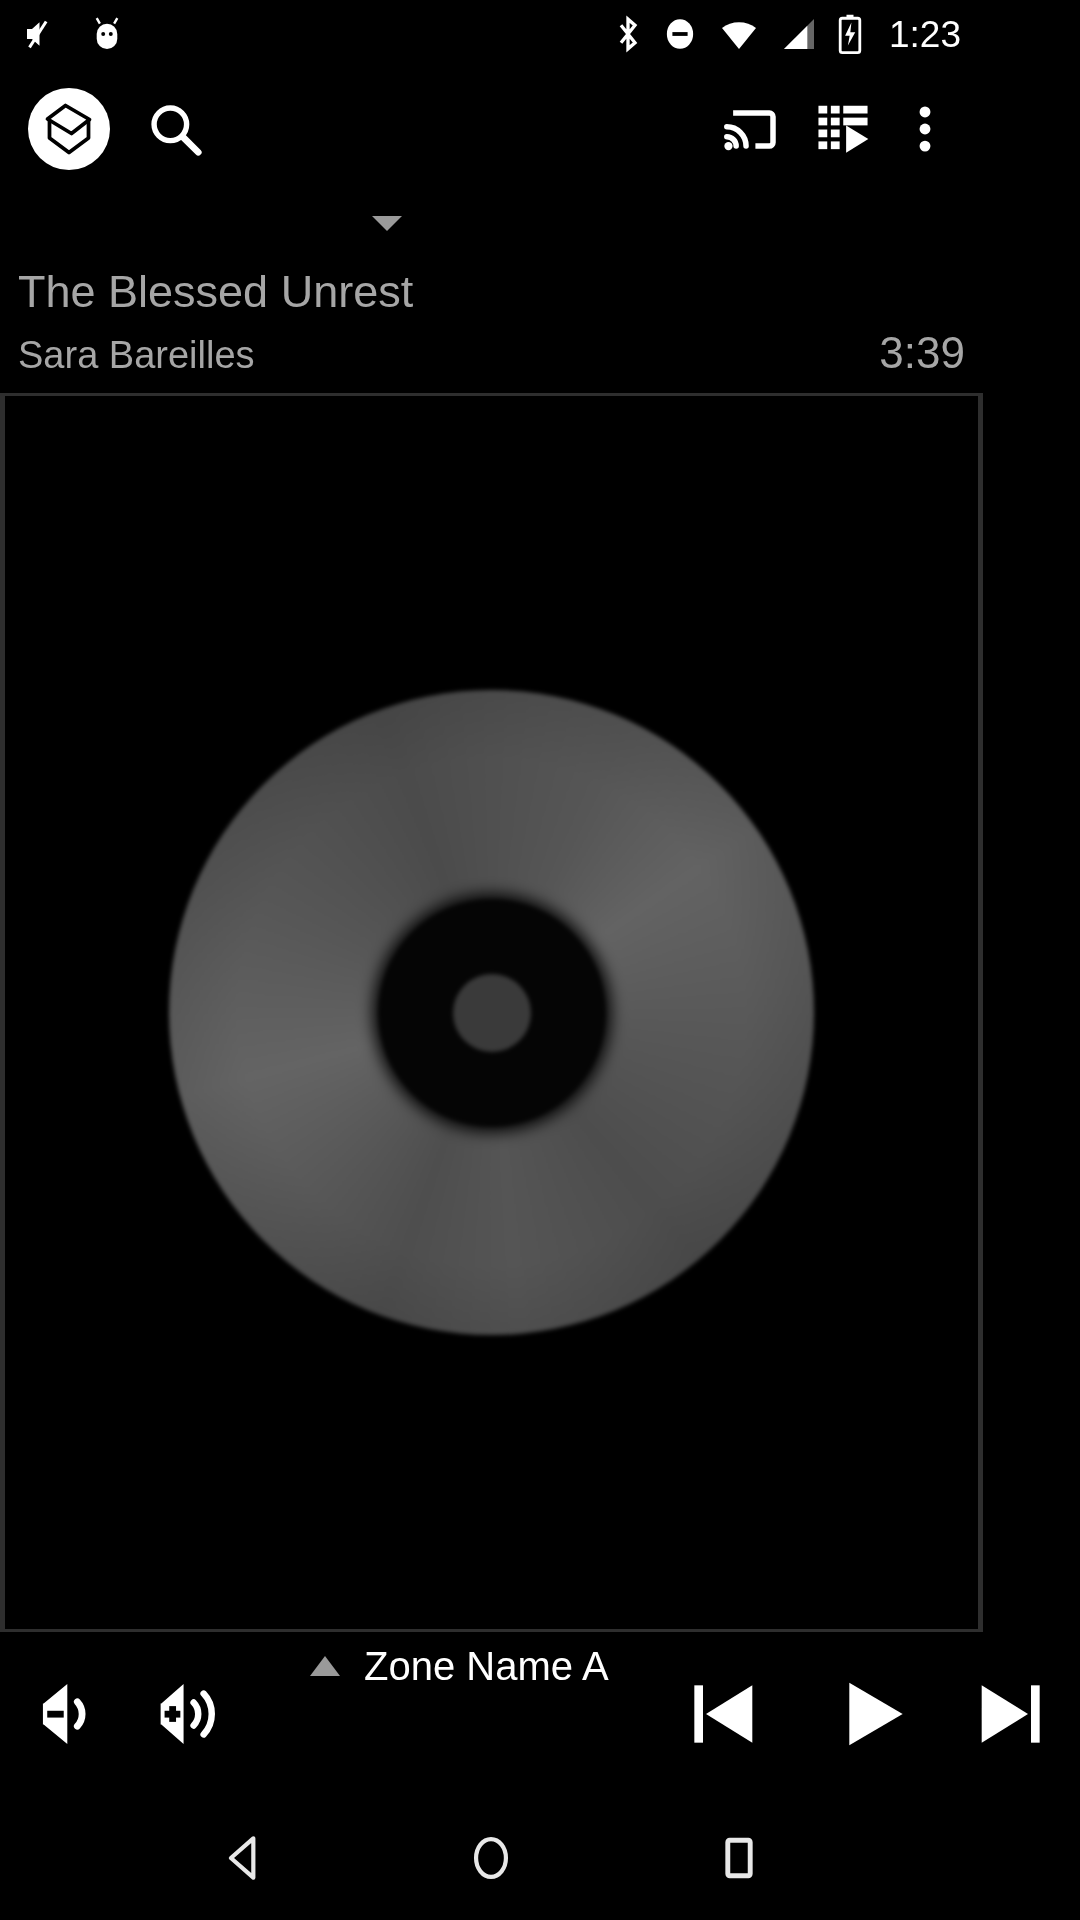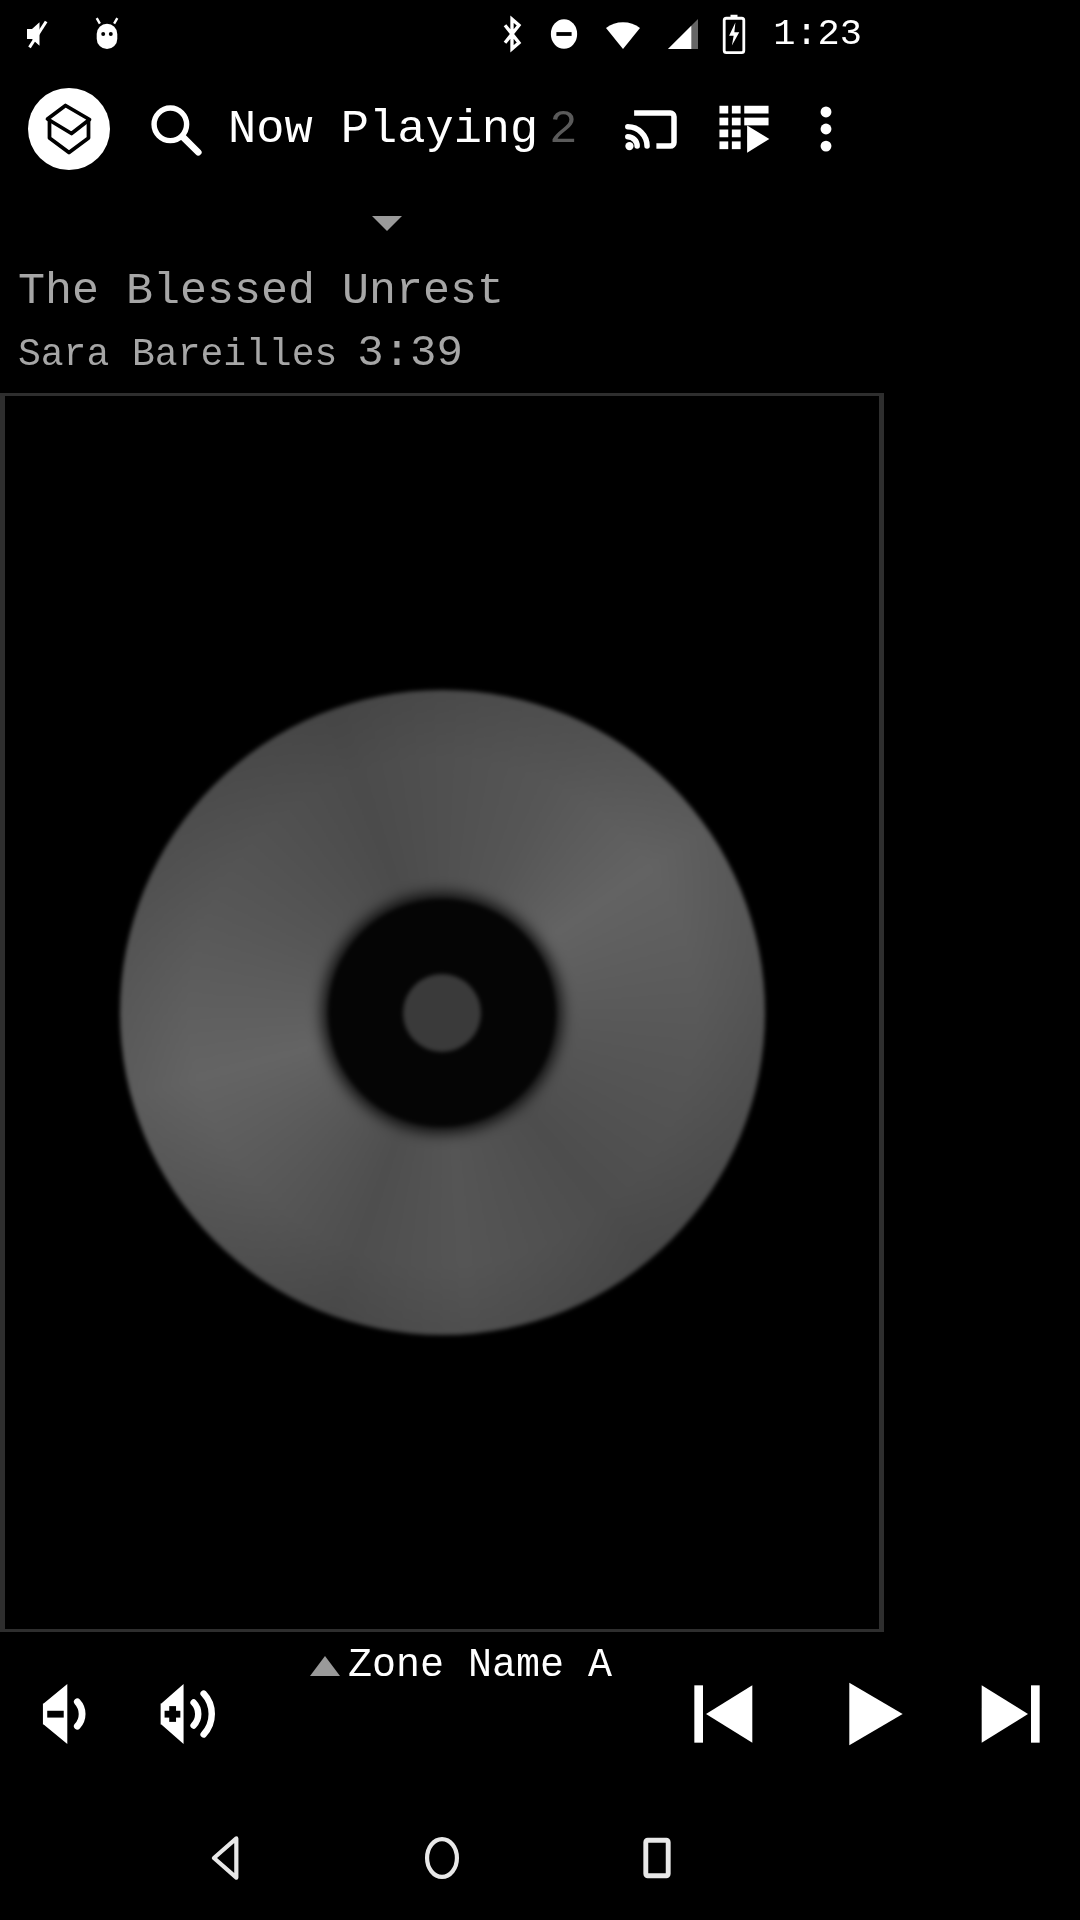"1:23" #screen { font-family: Liberation Mono, monospace -> none; width: 884px -> 983px }
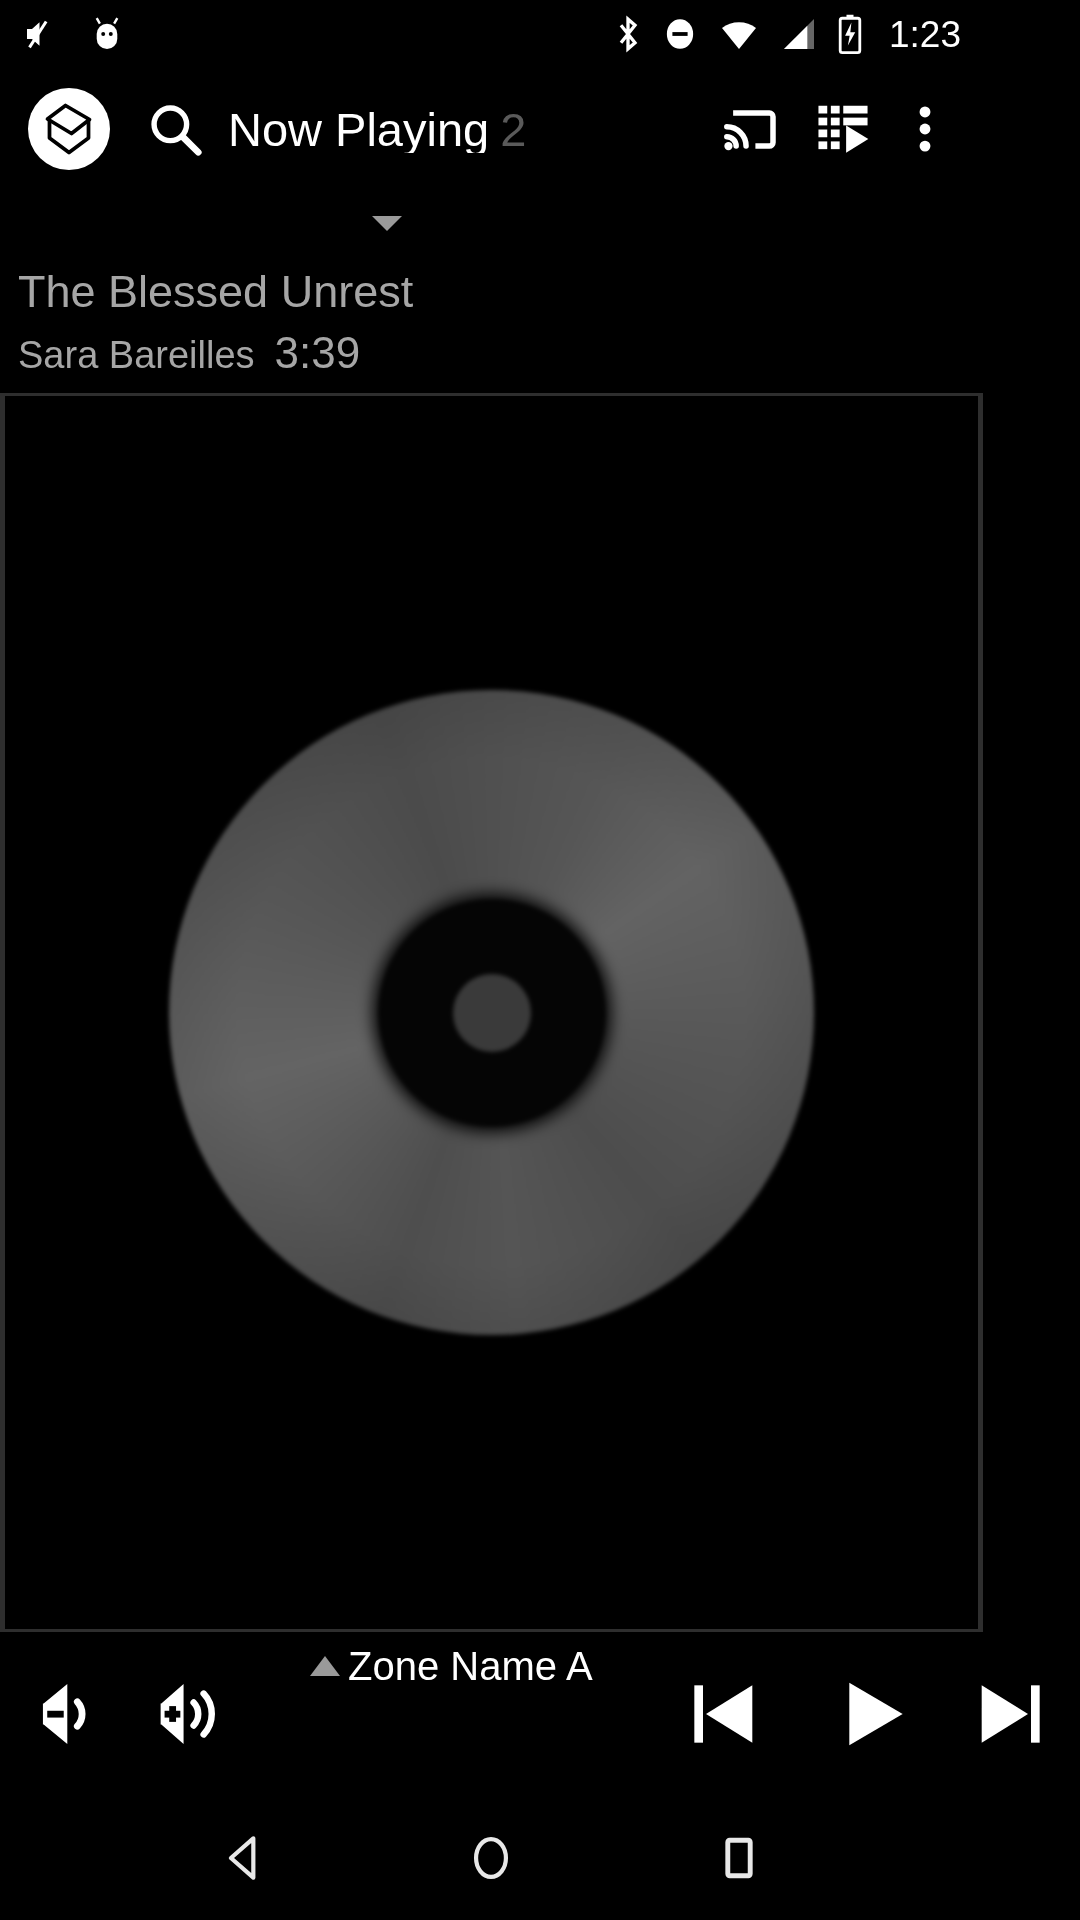"Now Playing" div.title-wrap { html: <div> <span>Now Playing</span> <span>2</span> </div> -> none }
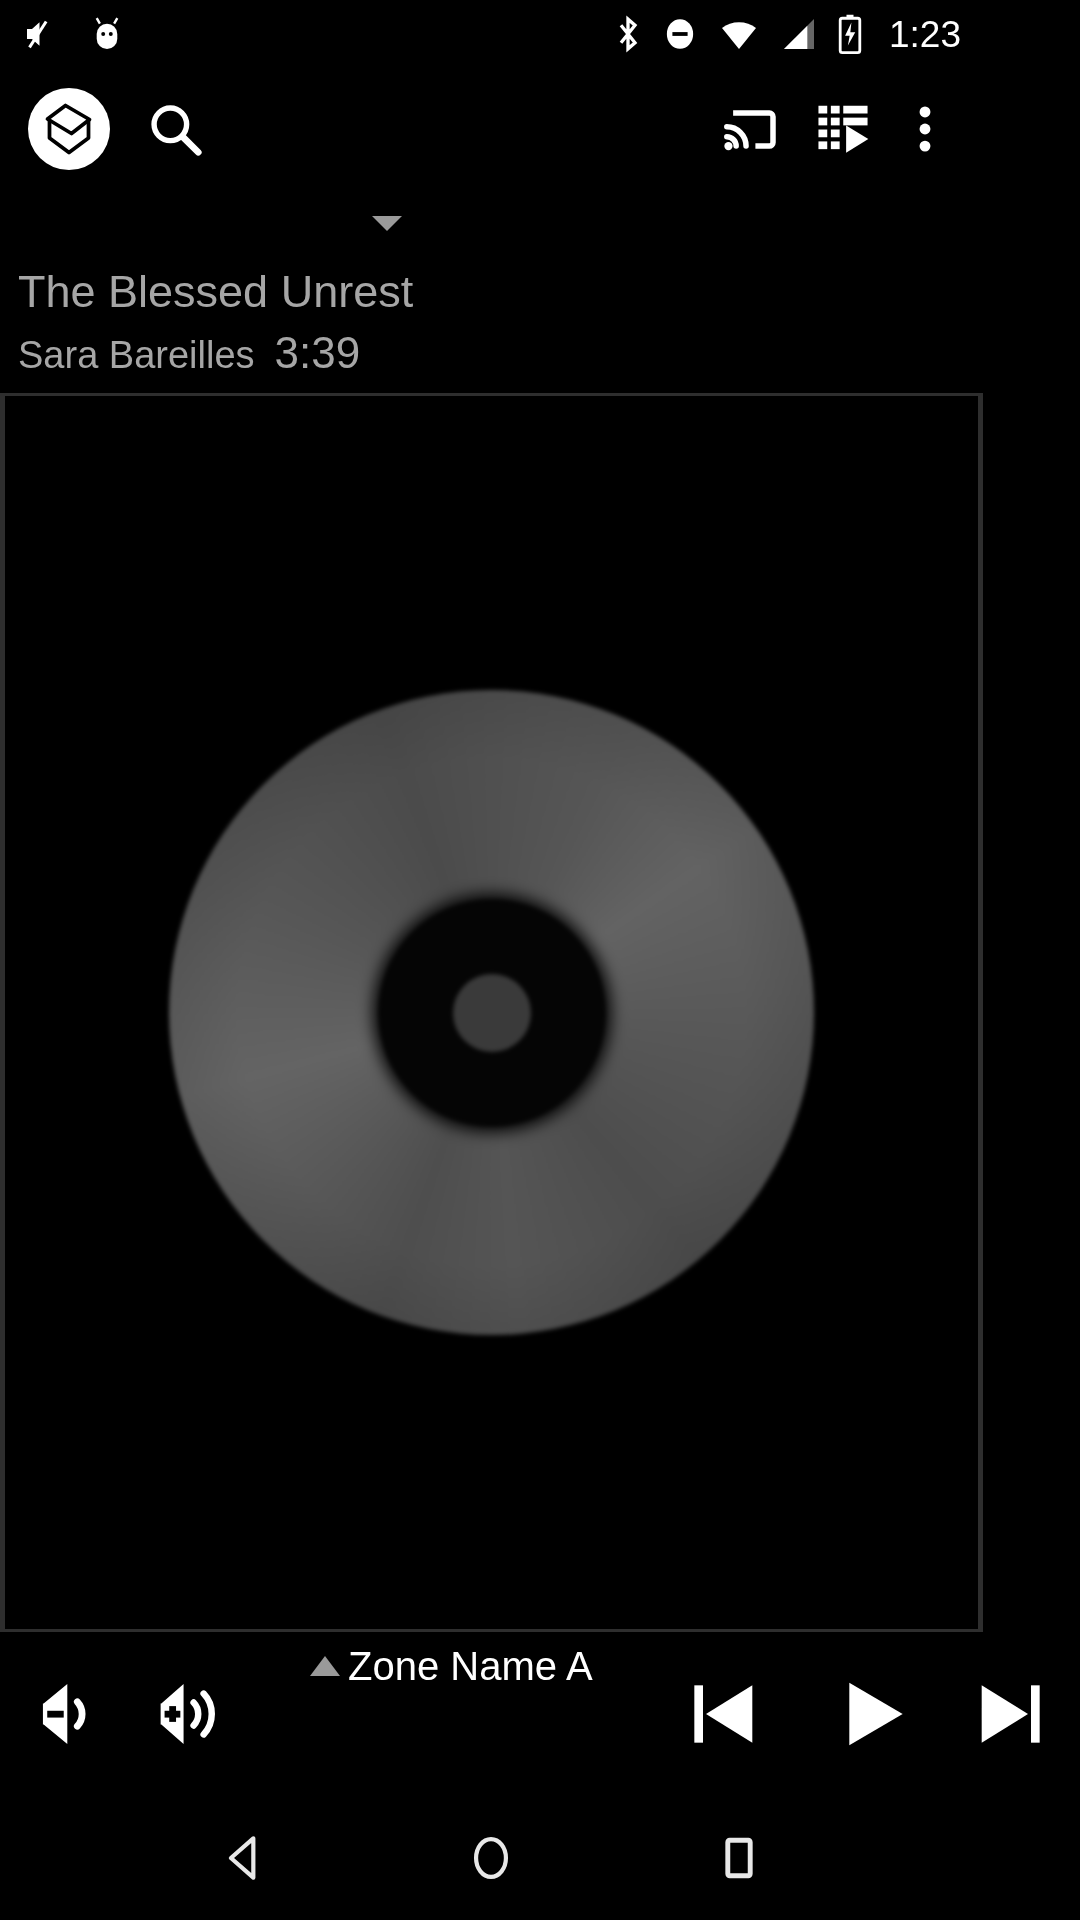"Sara Bareilles" .track-meta-row { justify-content: flex-start -> space-between }
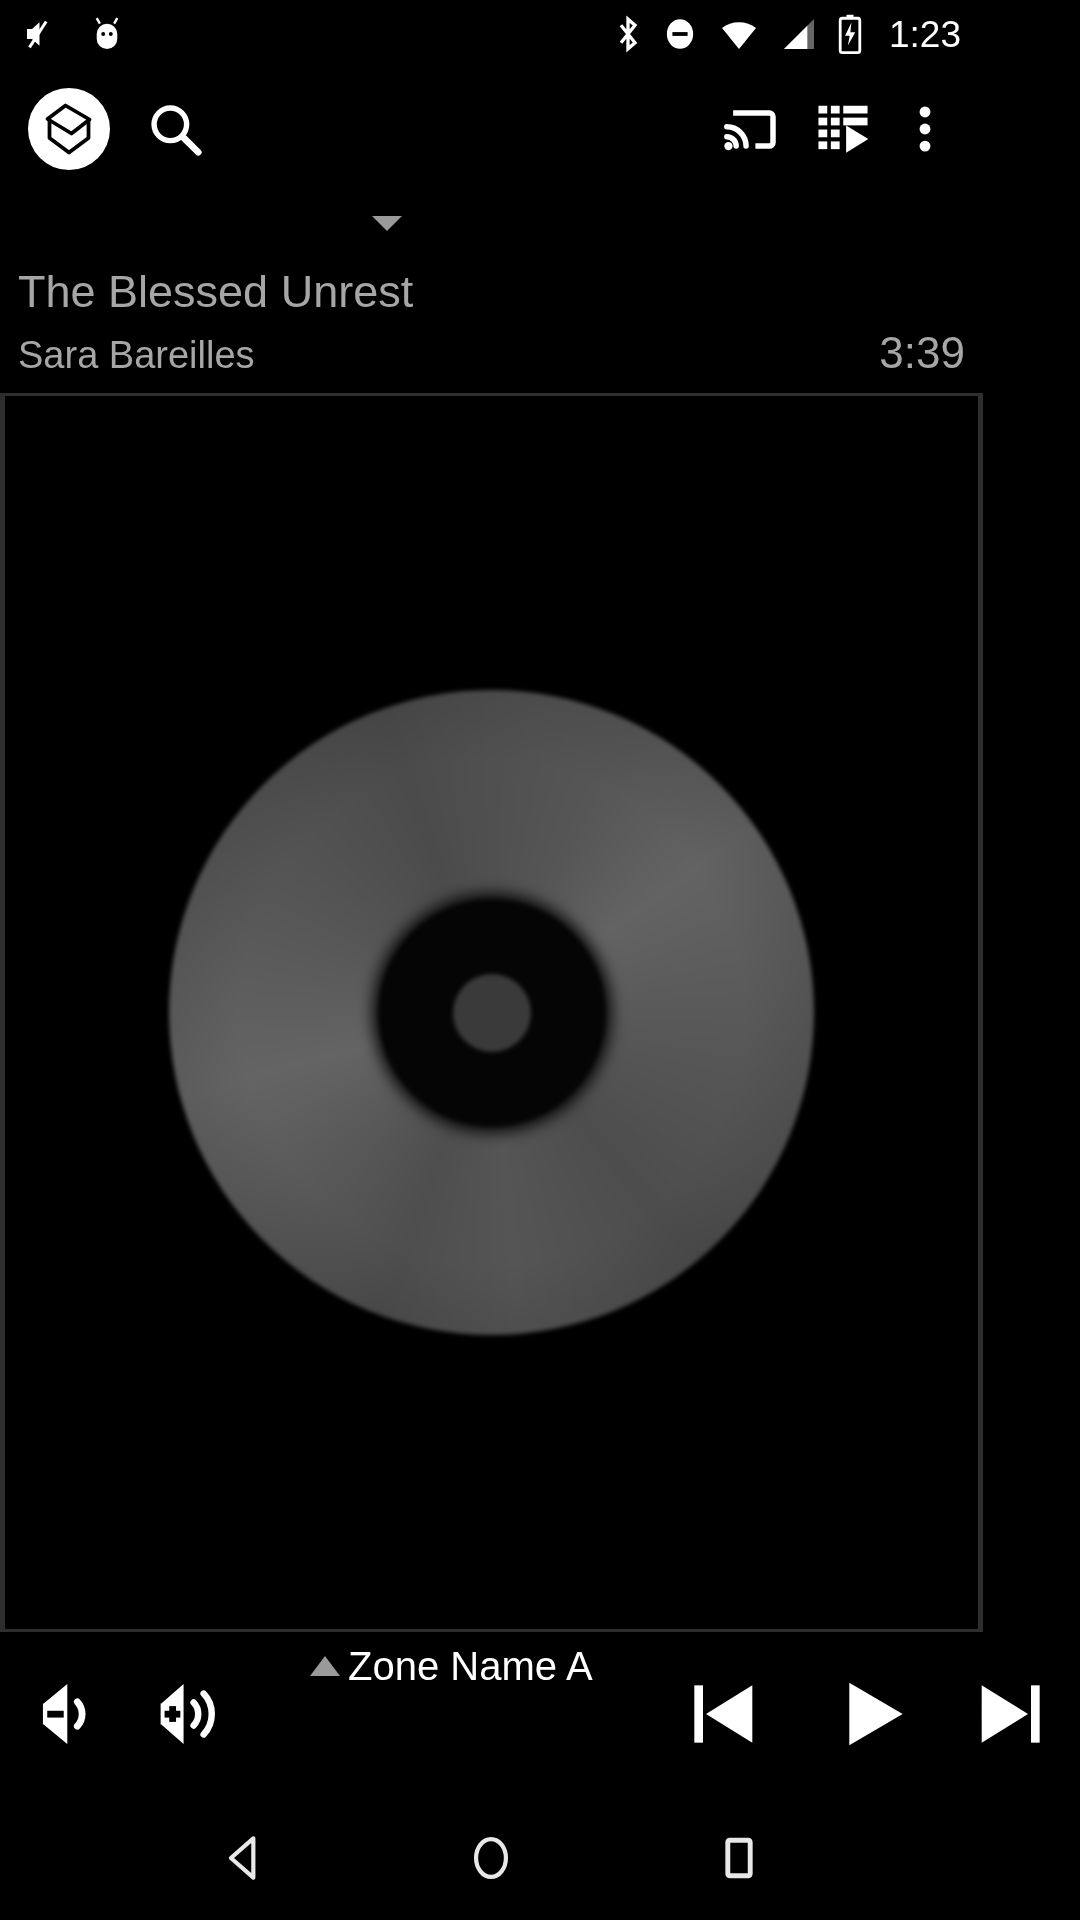"Zone Name A" .zone { gap: 8px -> 24px }
